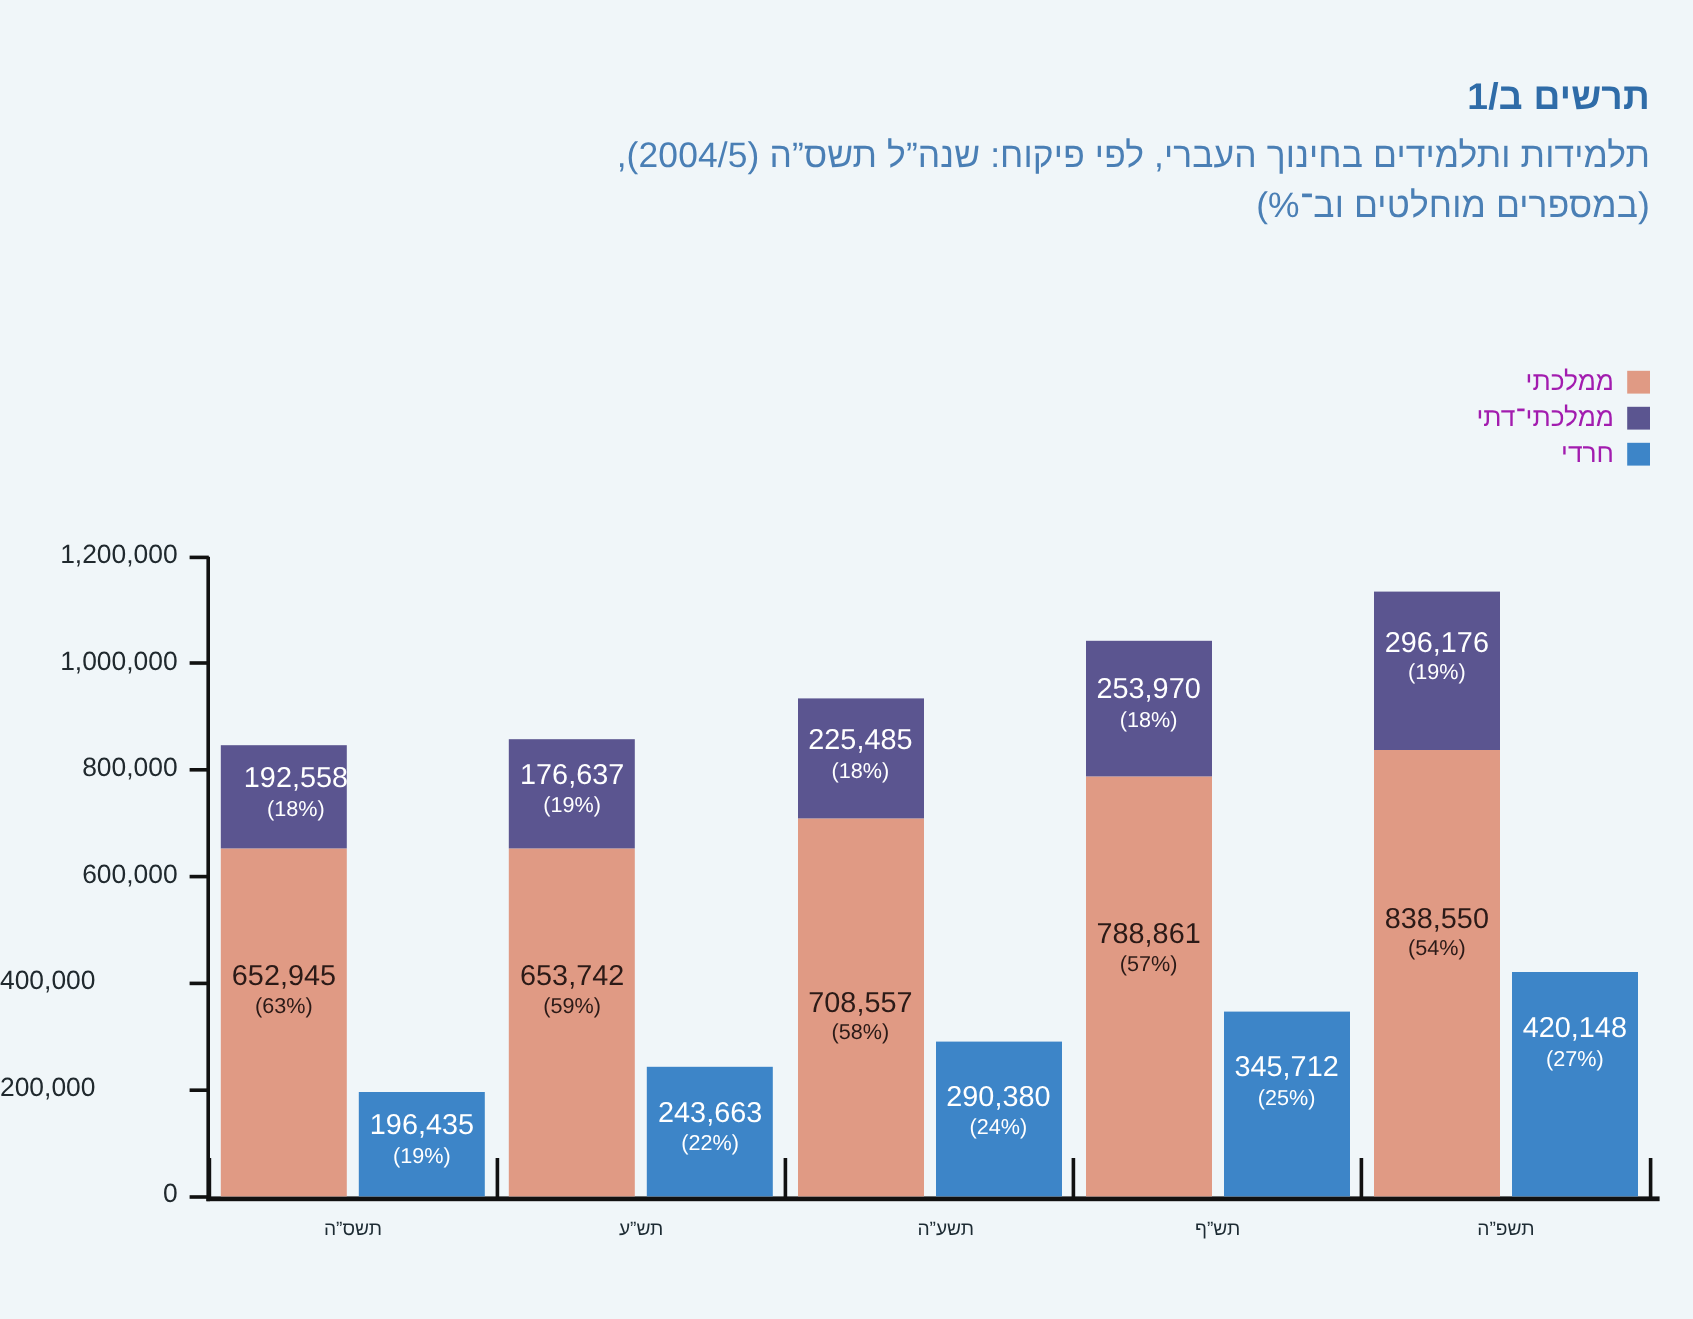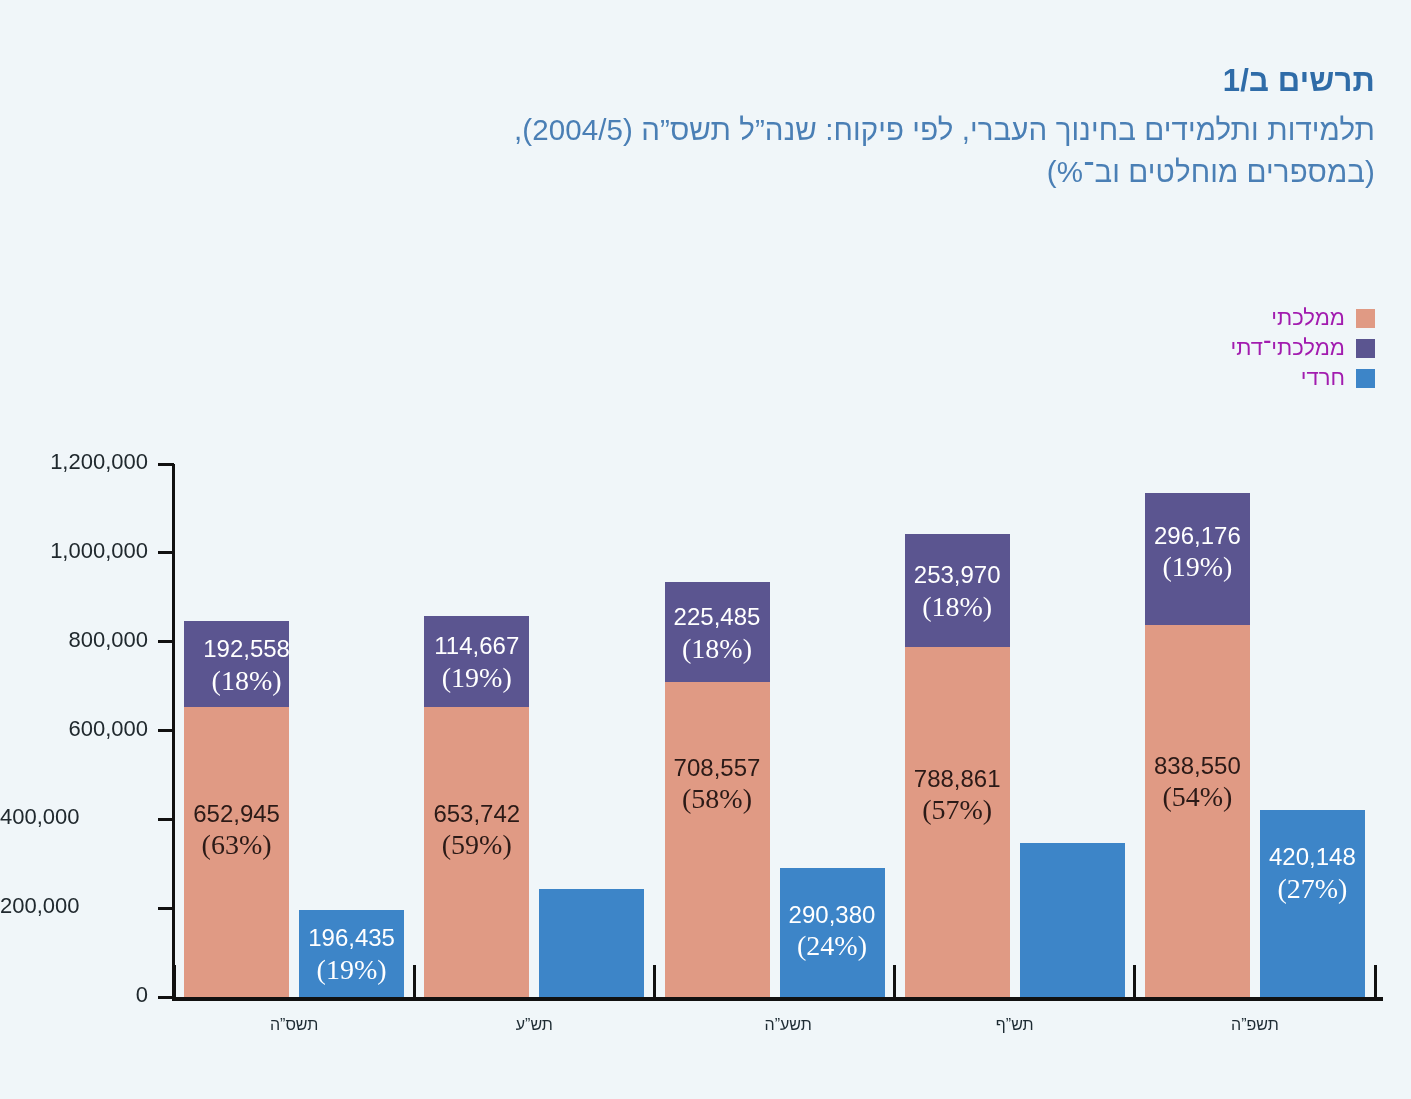"(19%)" .bar-label .p { font-family: Liberation Serif, serif -> none; font-size: 28px -> 18px }
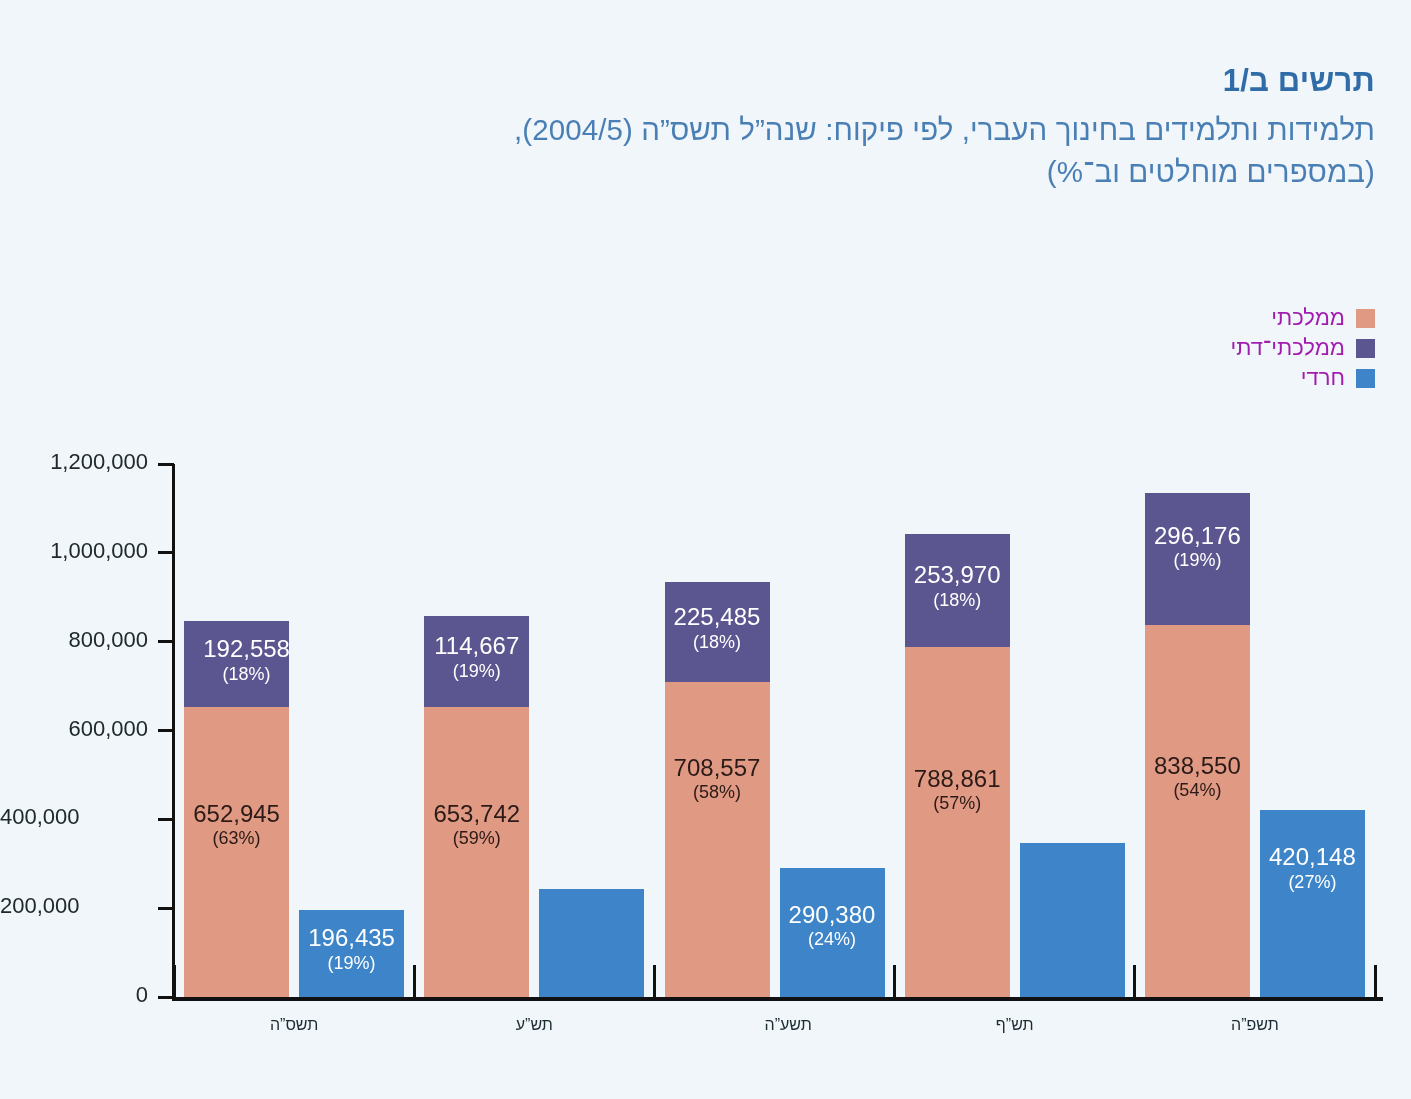"114,667" span.v { text: 114,667 -> 176,637 }
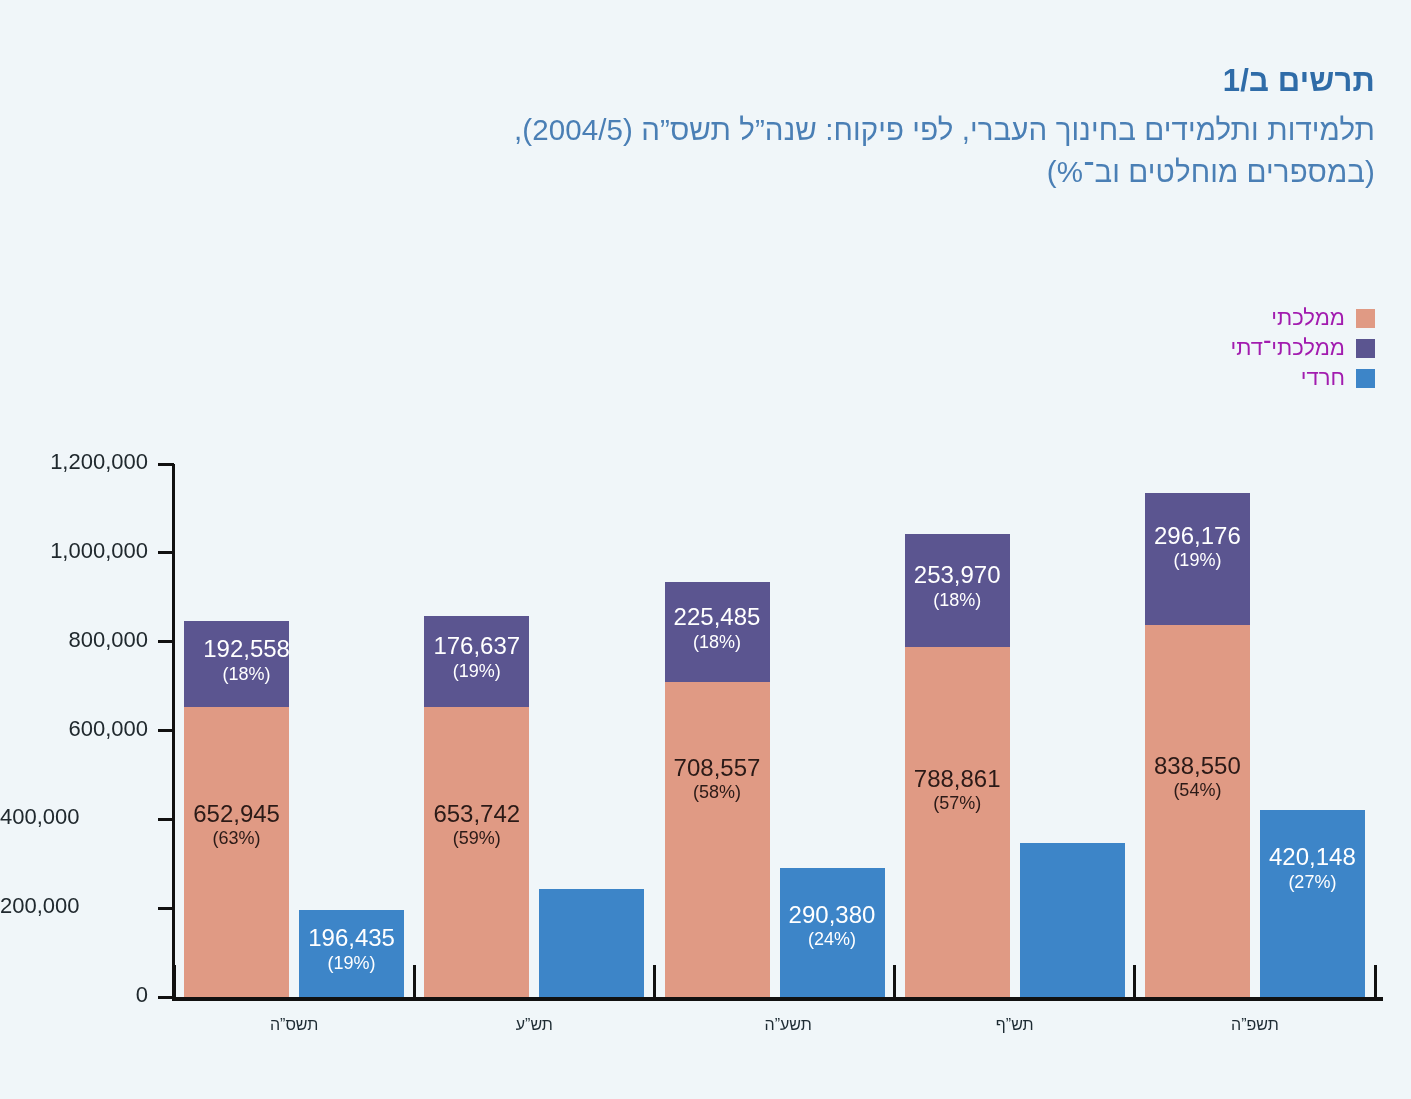"708,557" div.bar-label { top: 754px -> 822px }
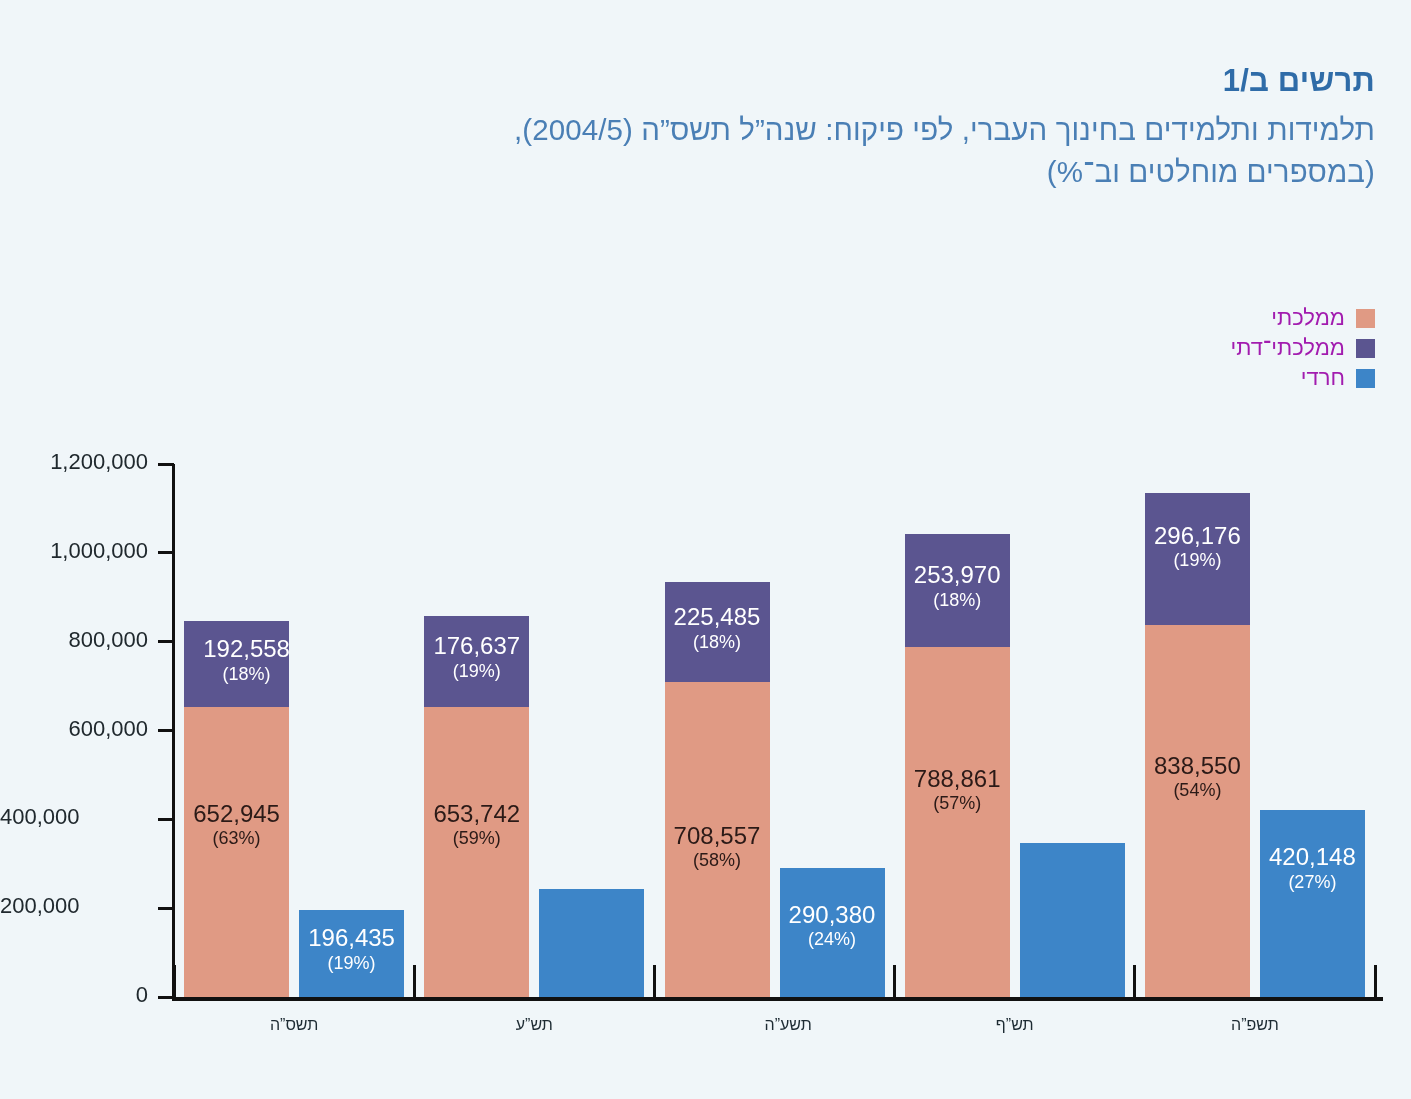"345,712" div.bar-label { html: none -> <div> <span>345,712</span> <span>(25%)</span> </div> }
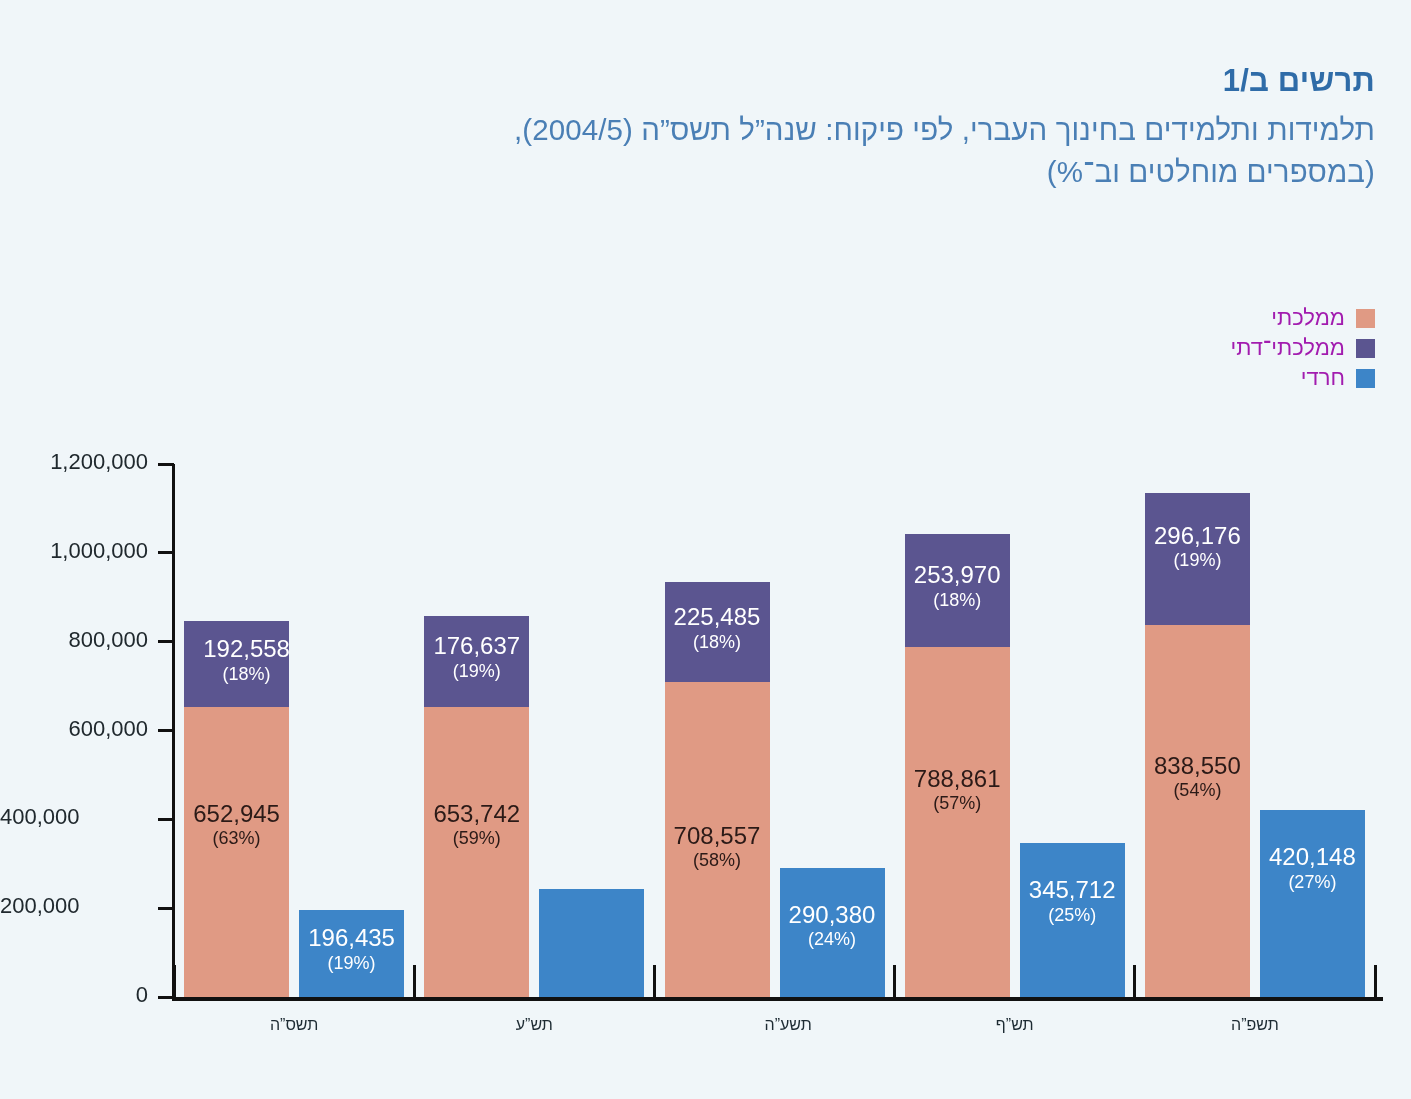"243,663" div.bar-label { html: none -> <div> <span>243,663</span> <span>(22%)</span> </div> }
